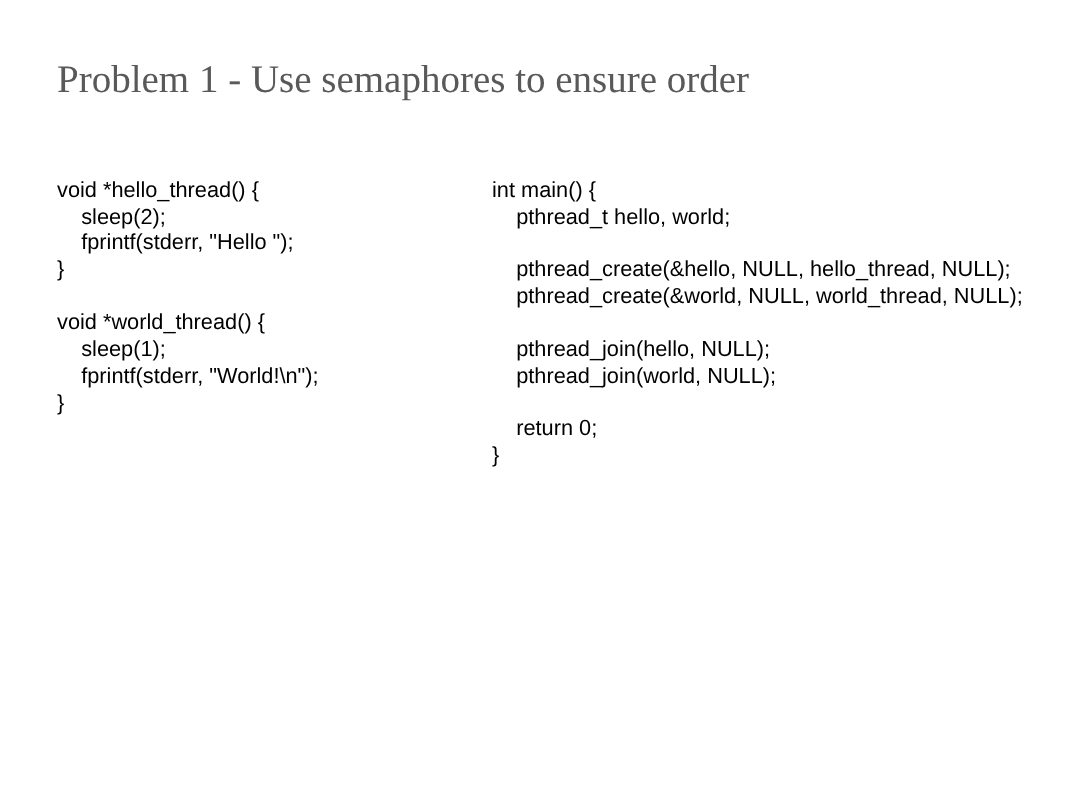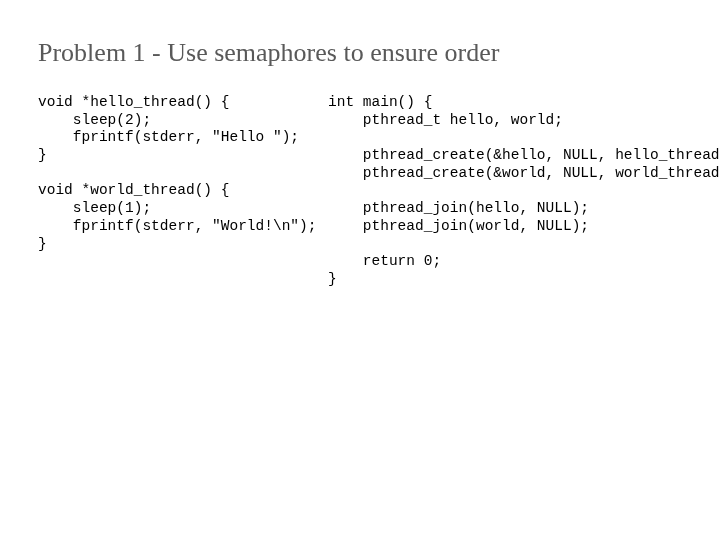"void *hello_thread() {" .code { font-family: Liberation Mono, monospace -> Liberation Sans, sans-serif; margin-top: none -> 25px }
